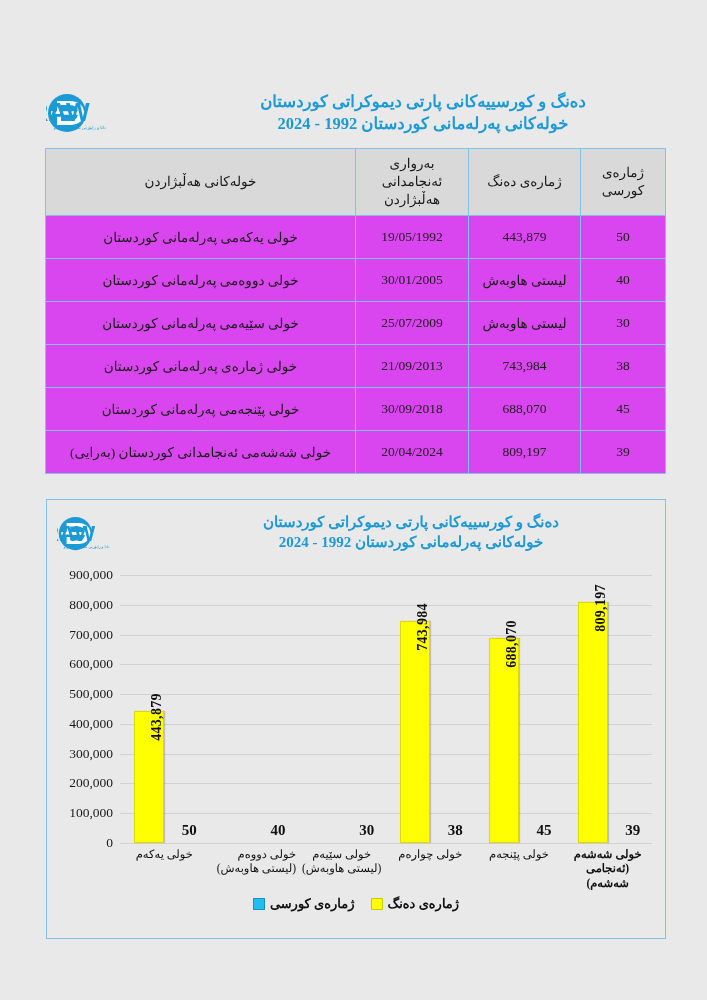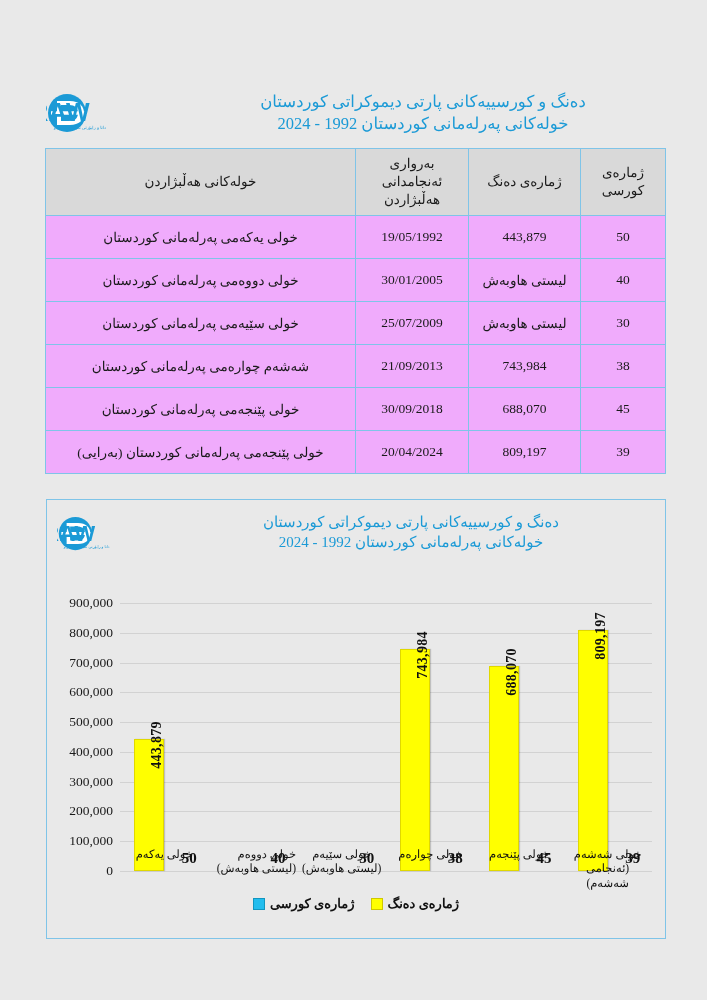"دەنگ و کورسییەکانی پارتی دیموکراتی" .title-lines { font-weight: normal -> bold }
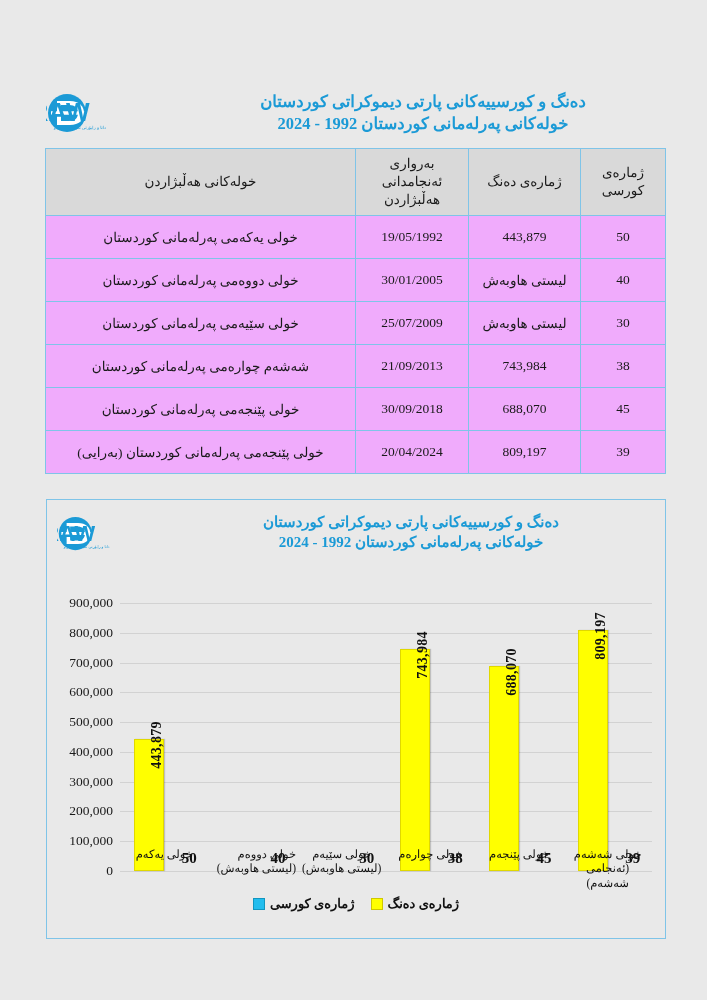"خولی یەکەمی پەرلەمانی کوردستان" table.dt tbody td { background: #f0abfc -> #d946ef }
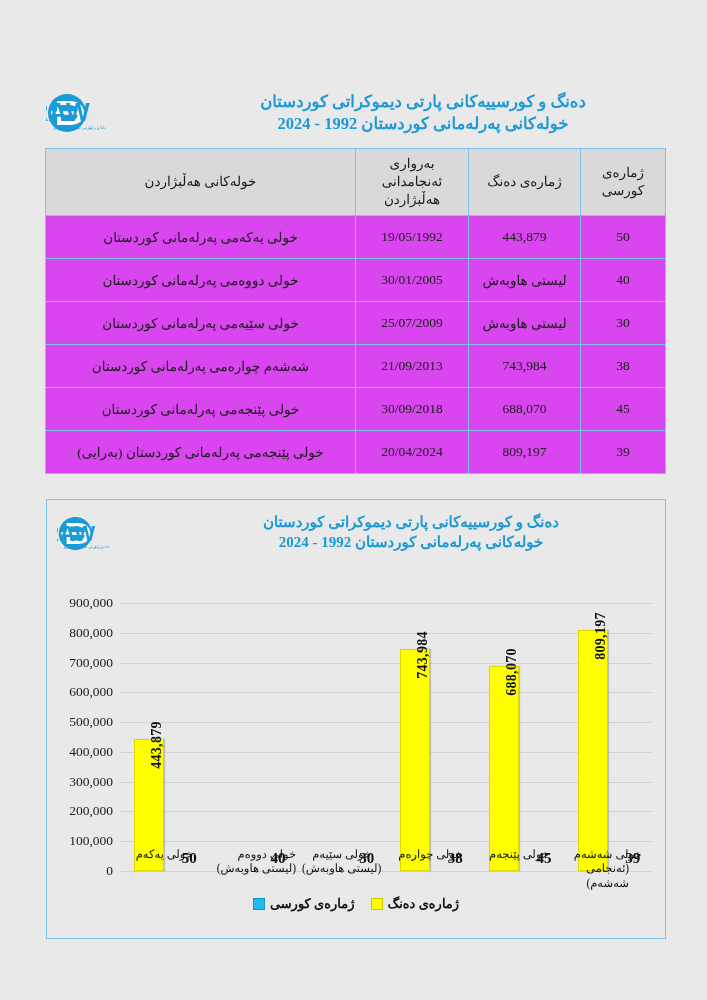"شەشەم چوارەمی پەرلەمانی کوردستان" td.c-name { text: شەشەم چوارەمی -> خولی ژمارەی }
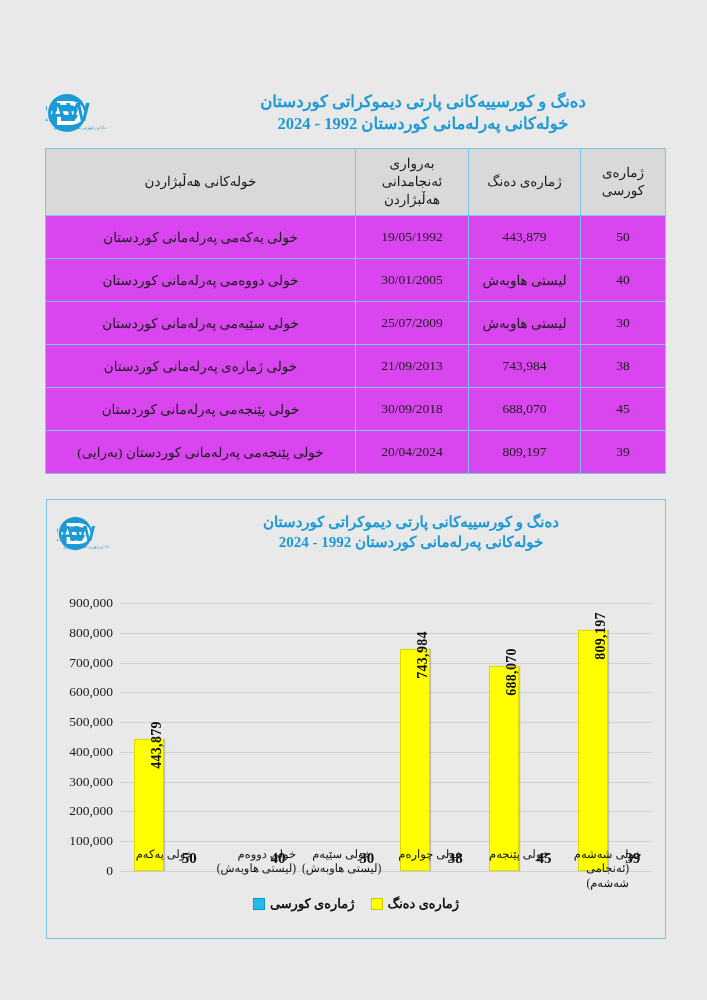"خولی پێنجەمی پەرلەمانی کوردستان (بەرایی)" td.c-name { text: پێنجەمی پەرلەمانی -> شەشەمی ئەنجامدانی }
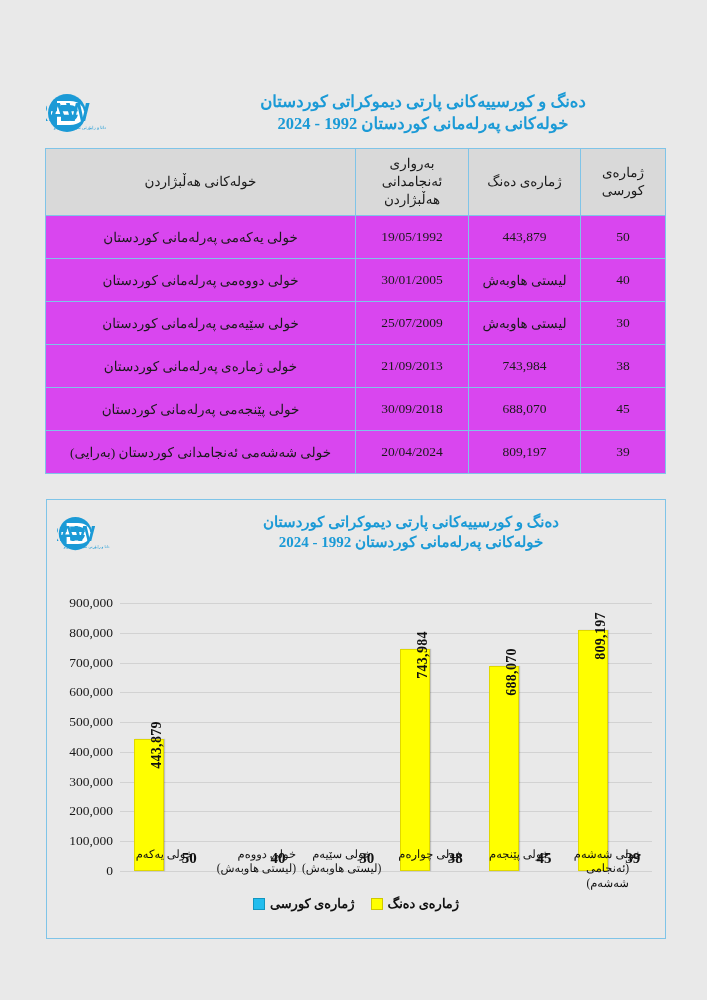"900,000" #plot { margin-top: 28px -> none }
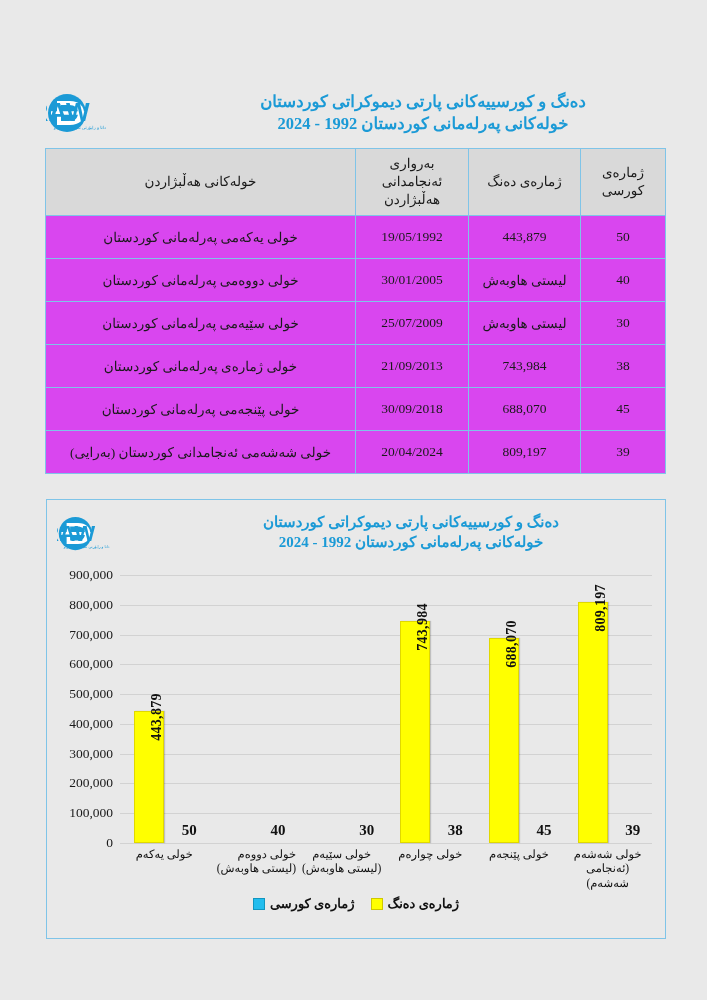"خولی شەشەم" div.xcat { font-weight: none -> bold }
